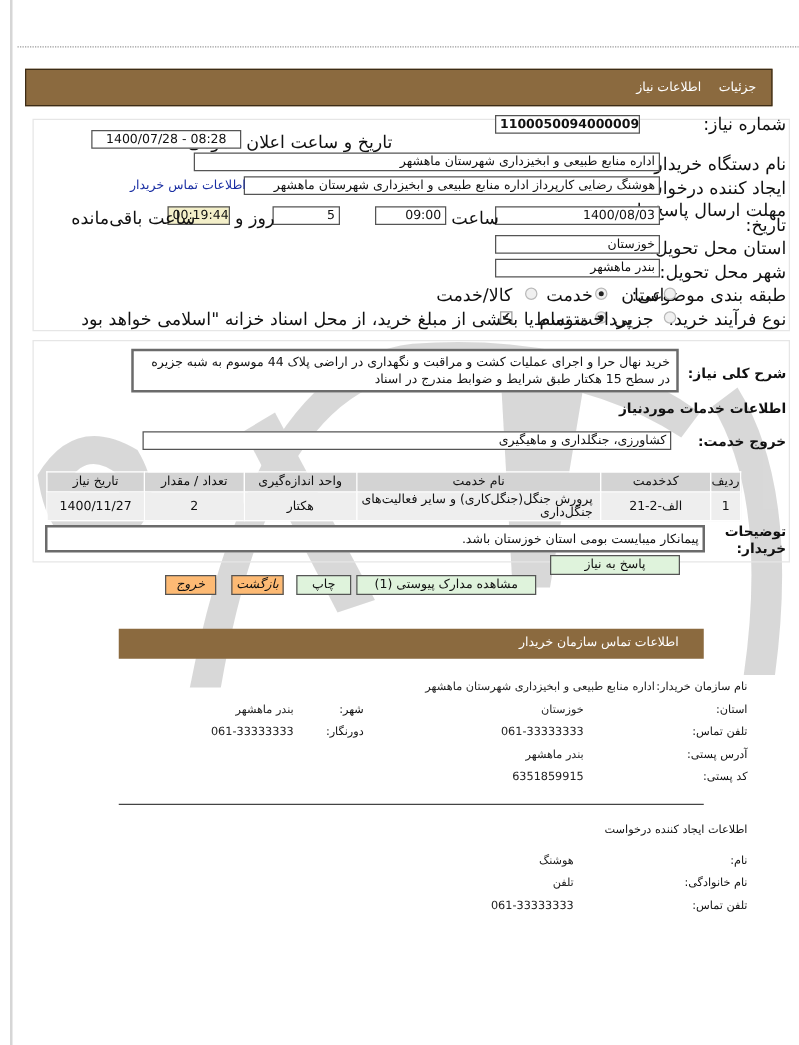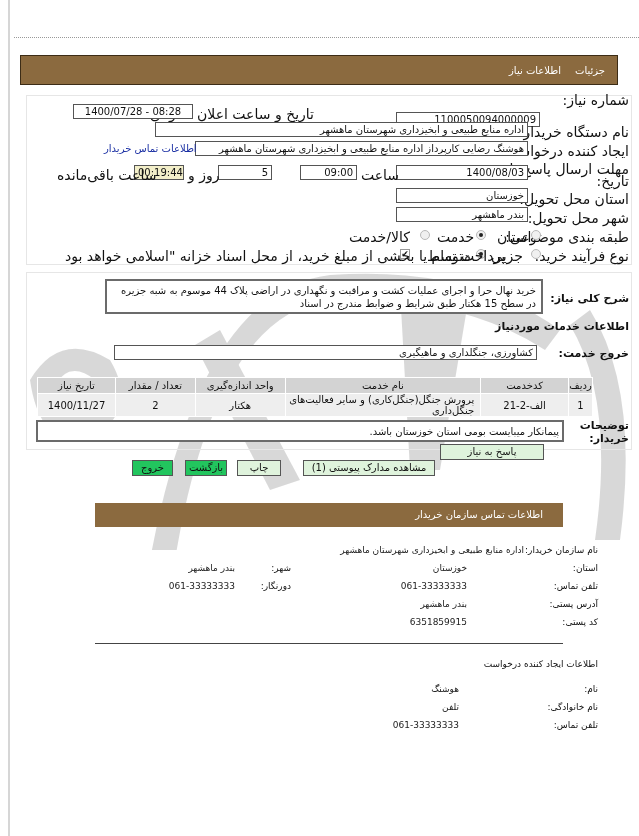"1100050094000009" div.fld { font-weight: none -> bold; top: 112px -> 92px; width: 144px -> 116px }
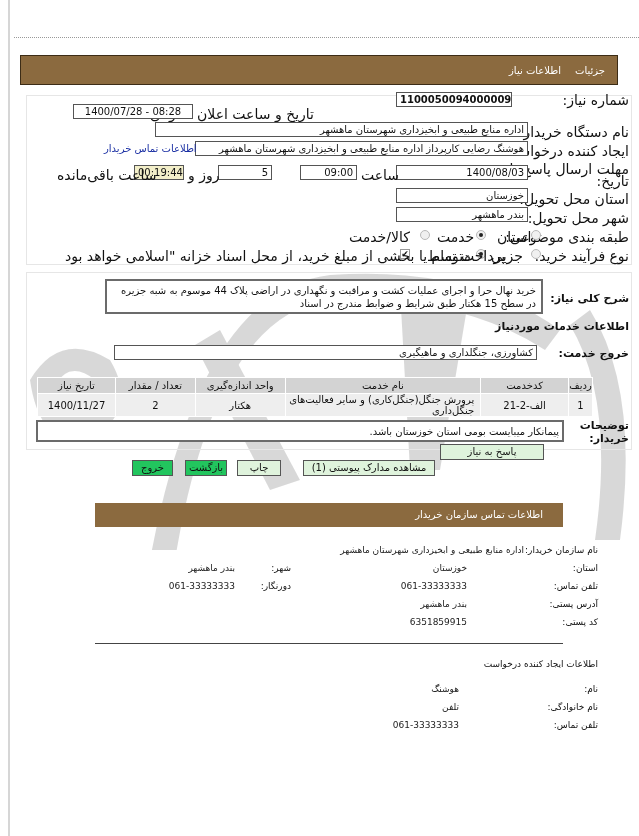"خروج" .btn.pink { background: #22c55e -> #fdba74; font-style: none -> italic }
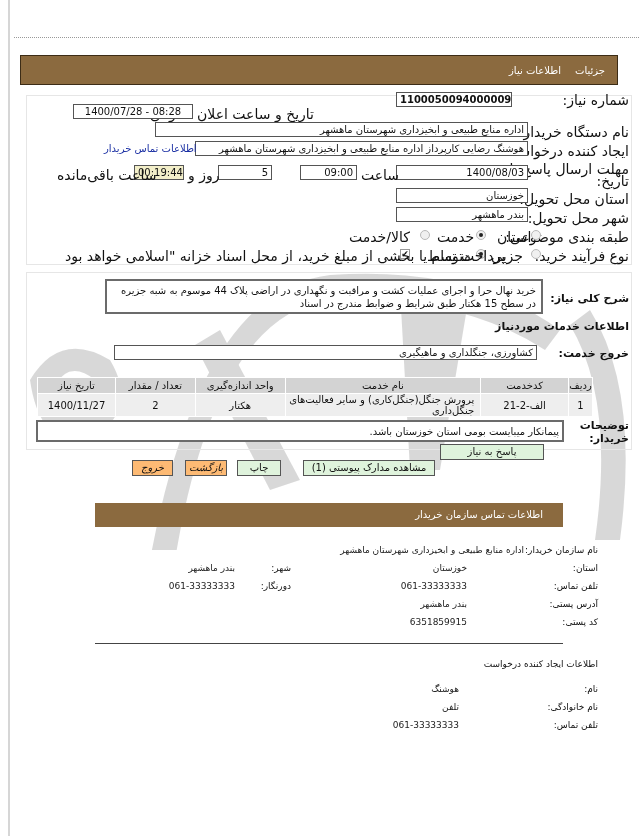"مشاهده مدارک پیوستی (1)" div.btn { left: 303px -> 285px; width: 132px -> 144px }
